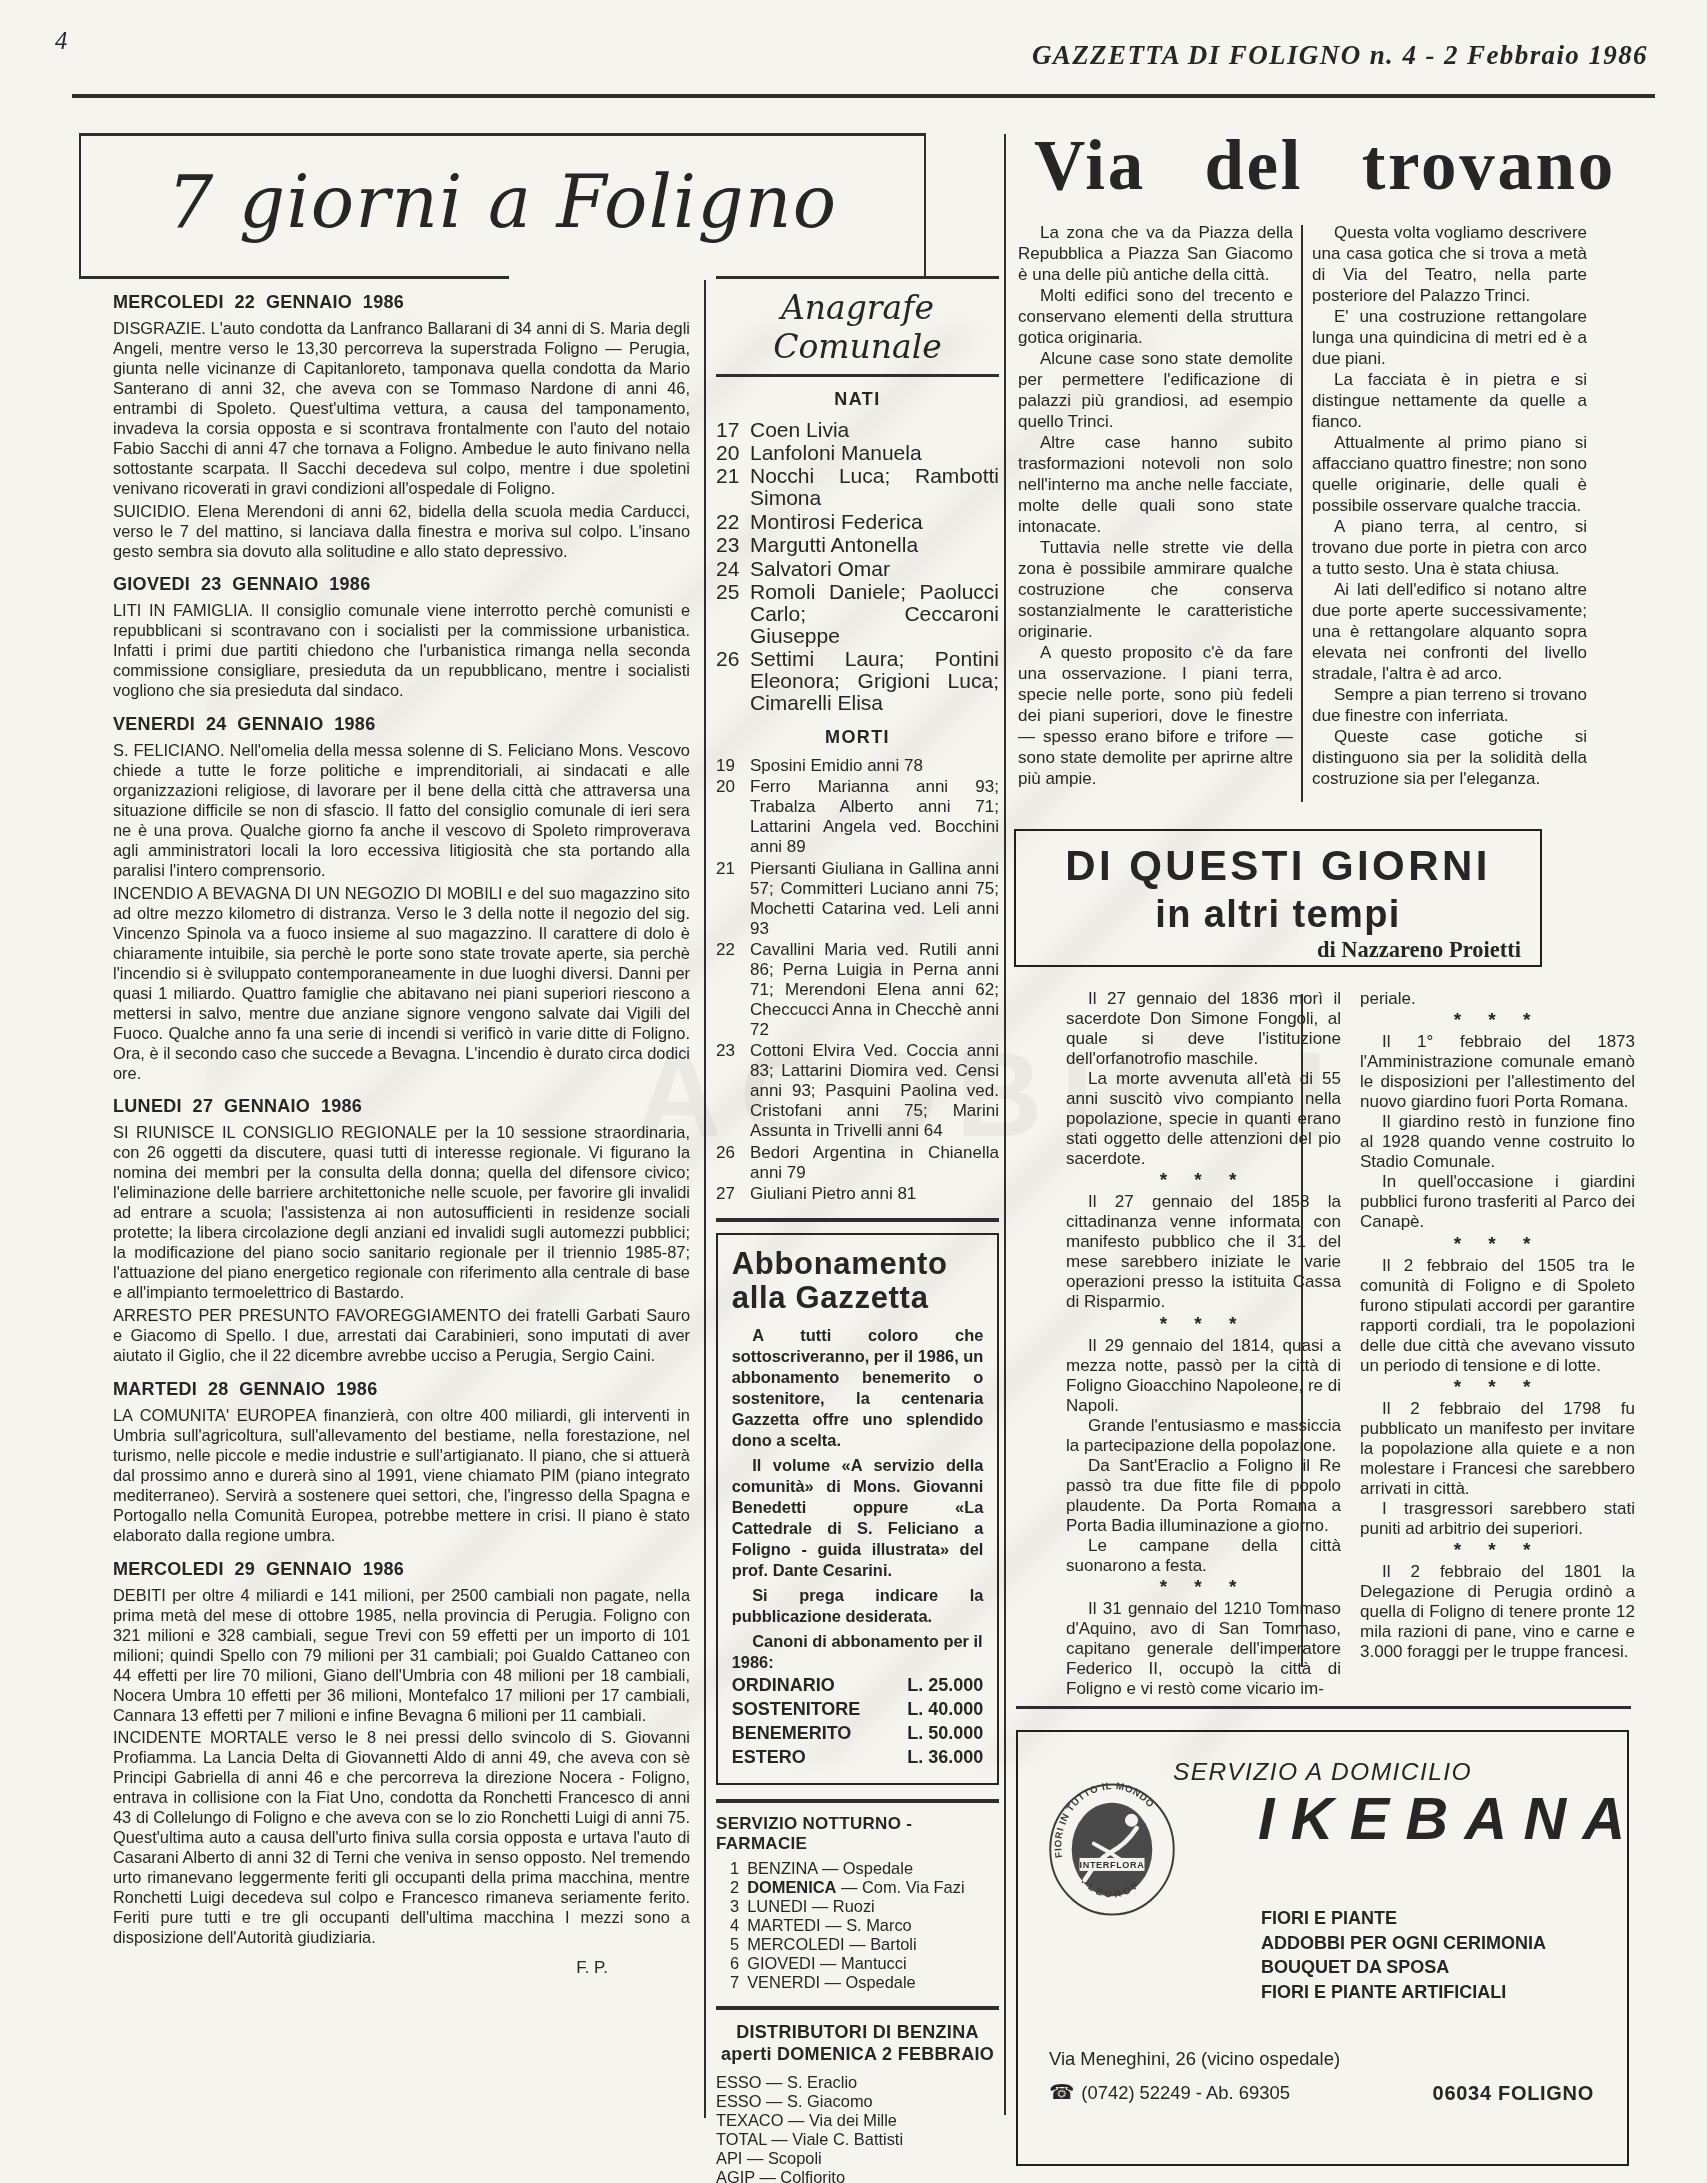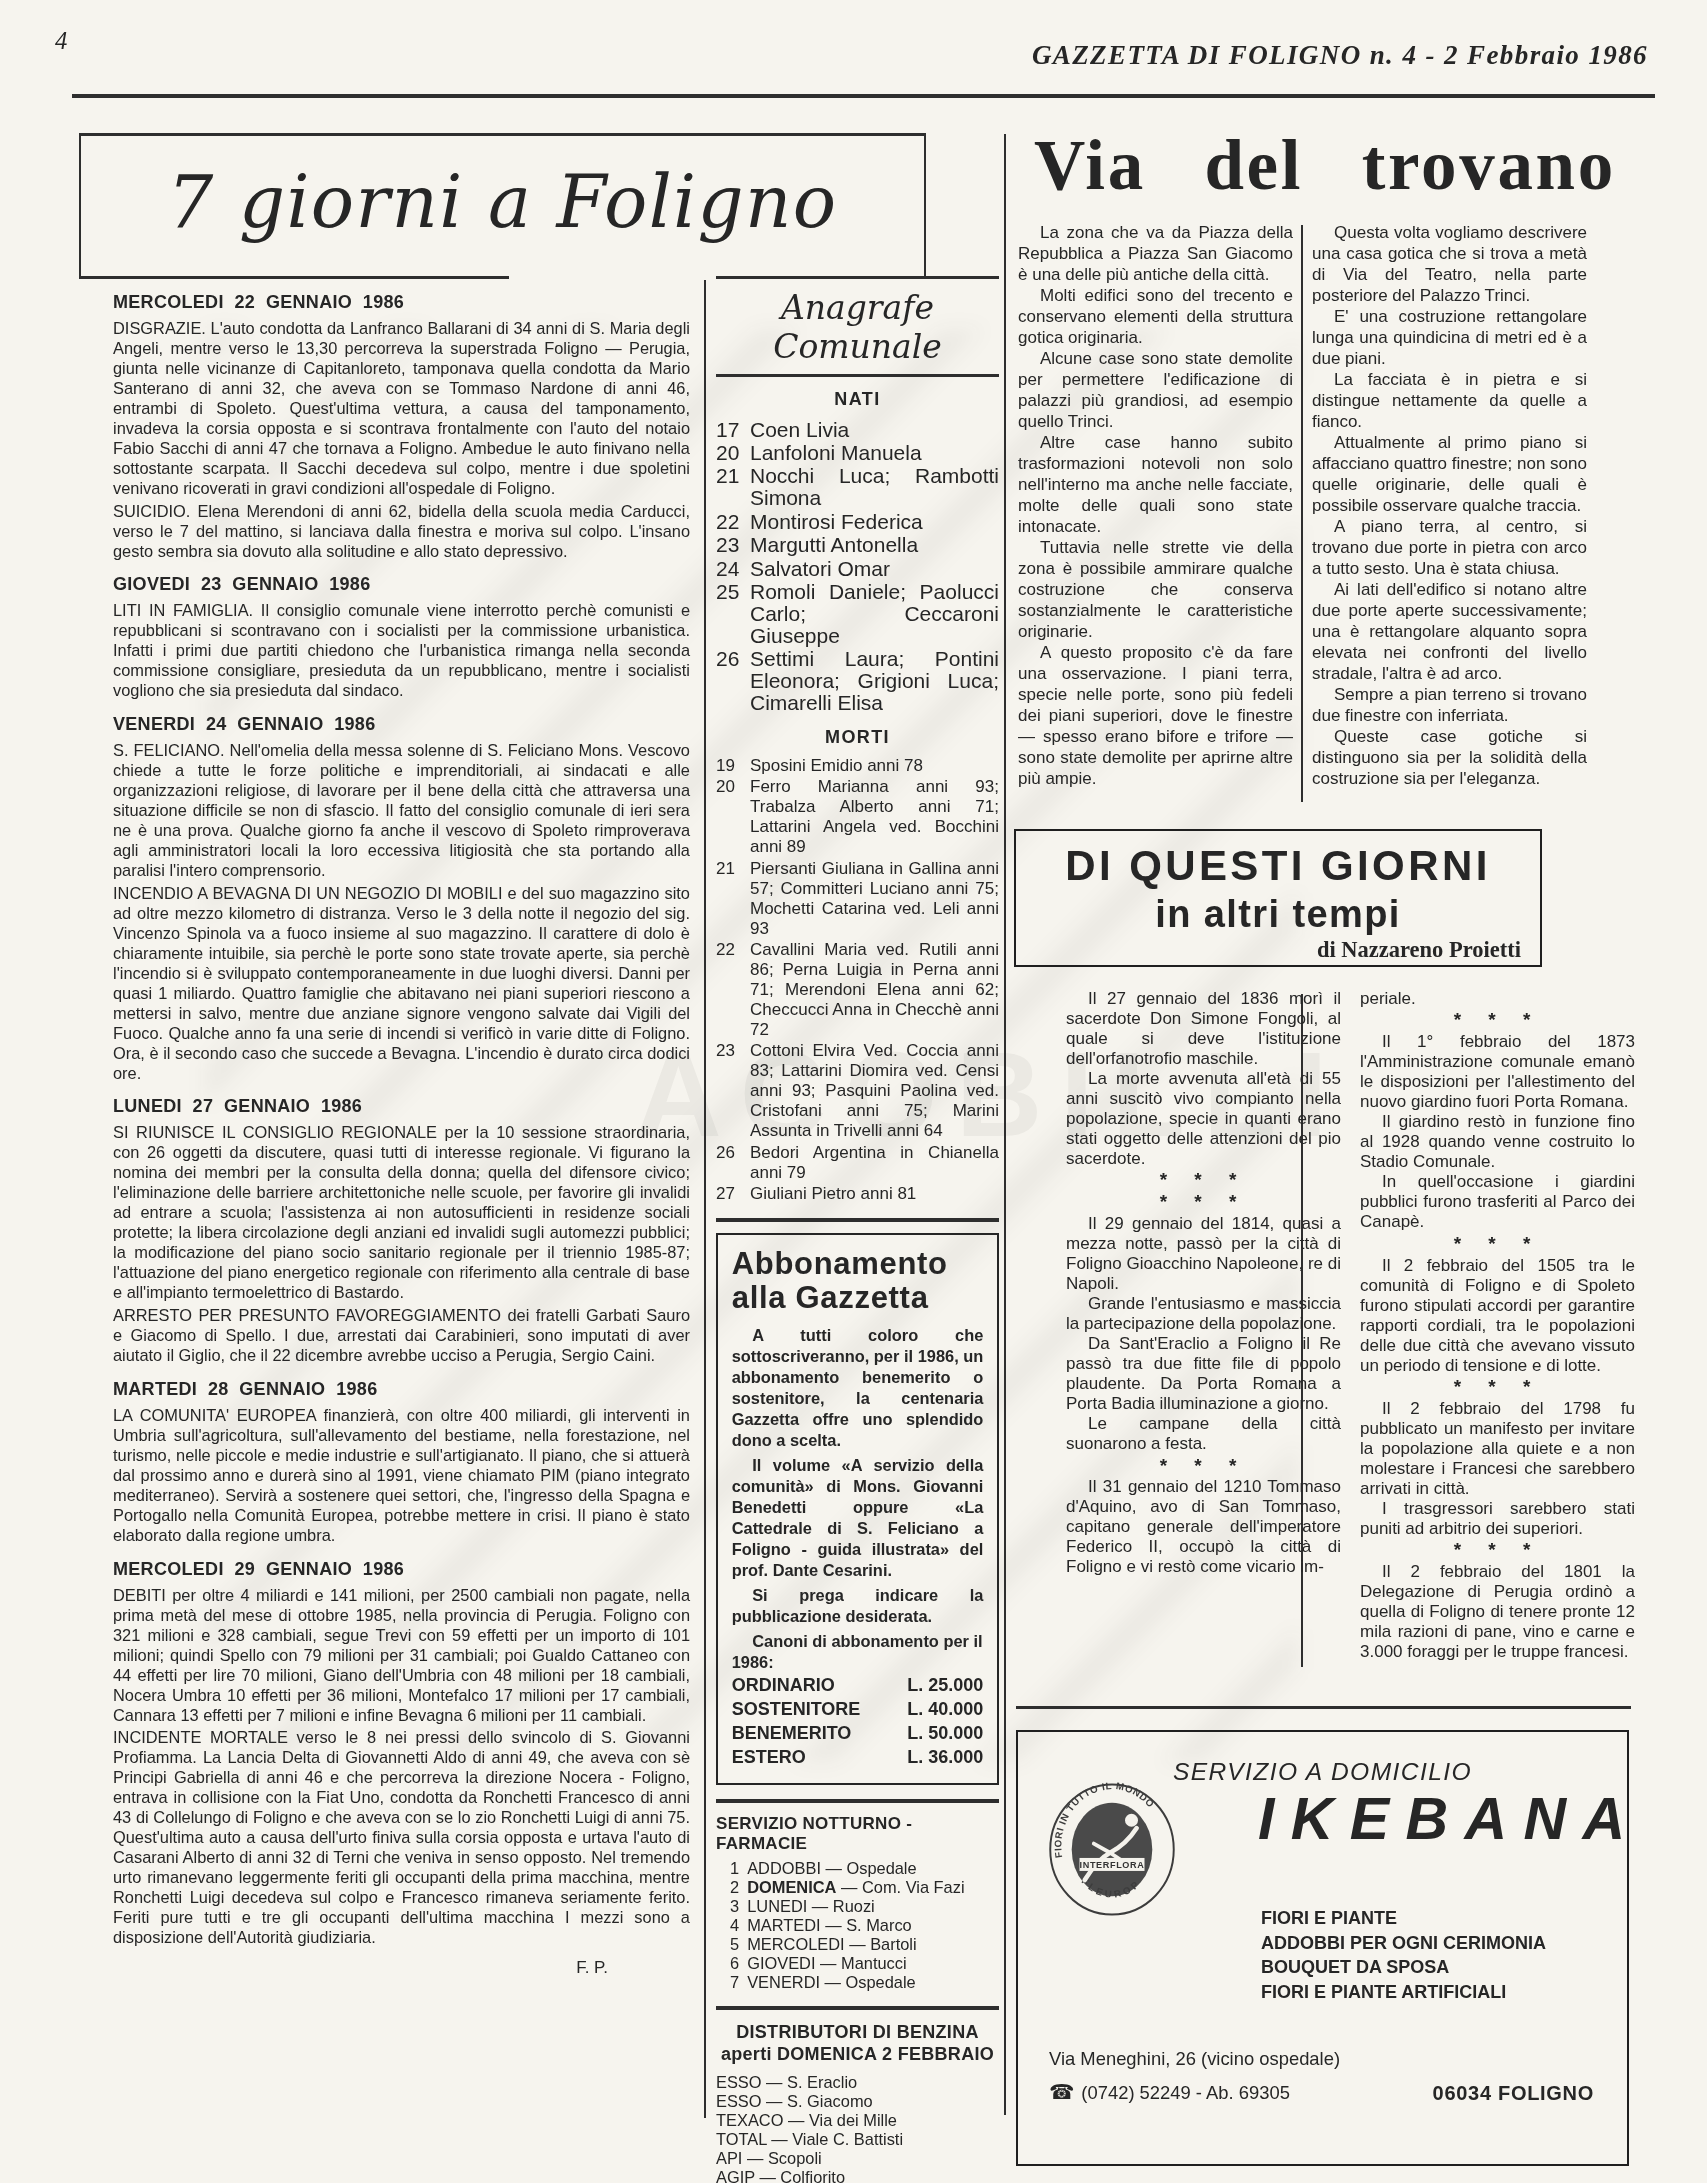"Il 27 gennaio del 1858" p { html: none -> <p>Il 27 gennaio del 1858 la cittadinanza venne informata con manifesto pubblico che il 31 del mese sarebbero iniziate le varie operazioni presso la istituita Cassa di Risparmio.</p> }
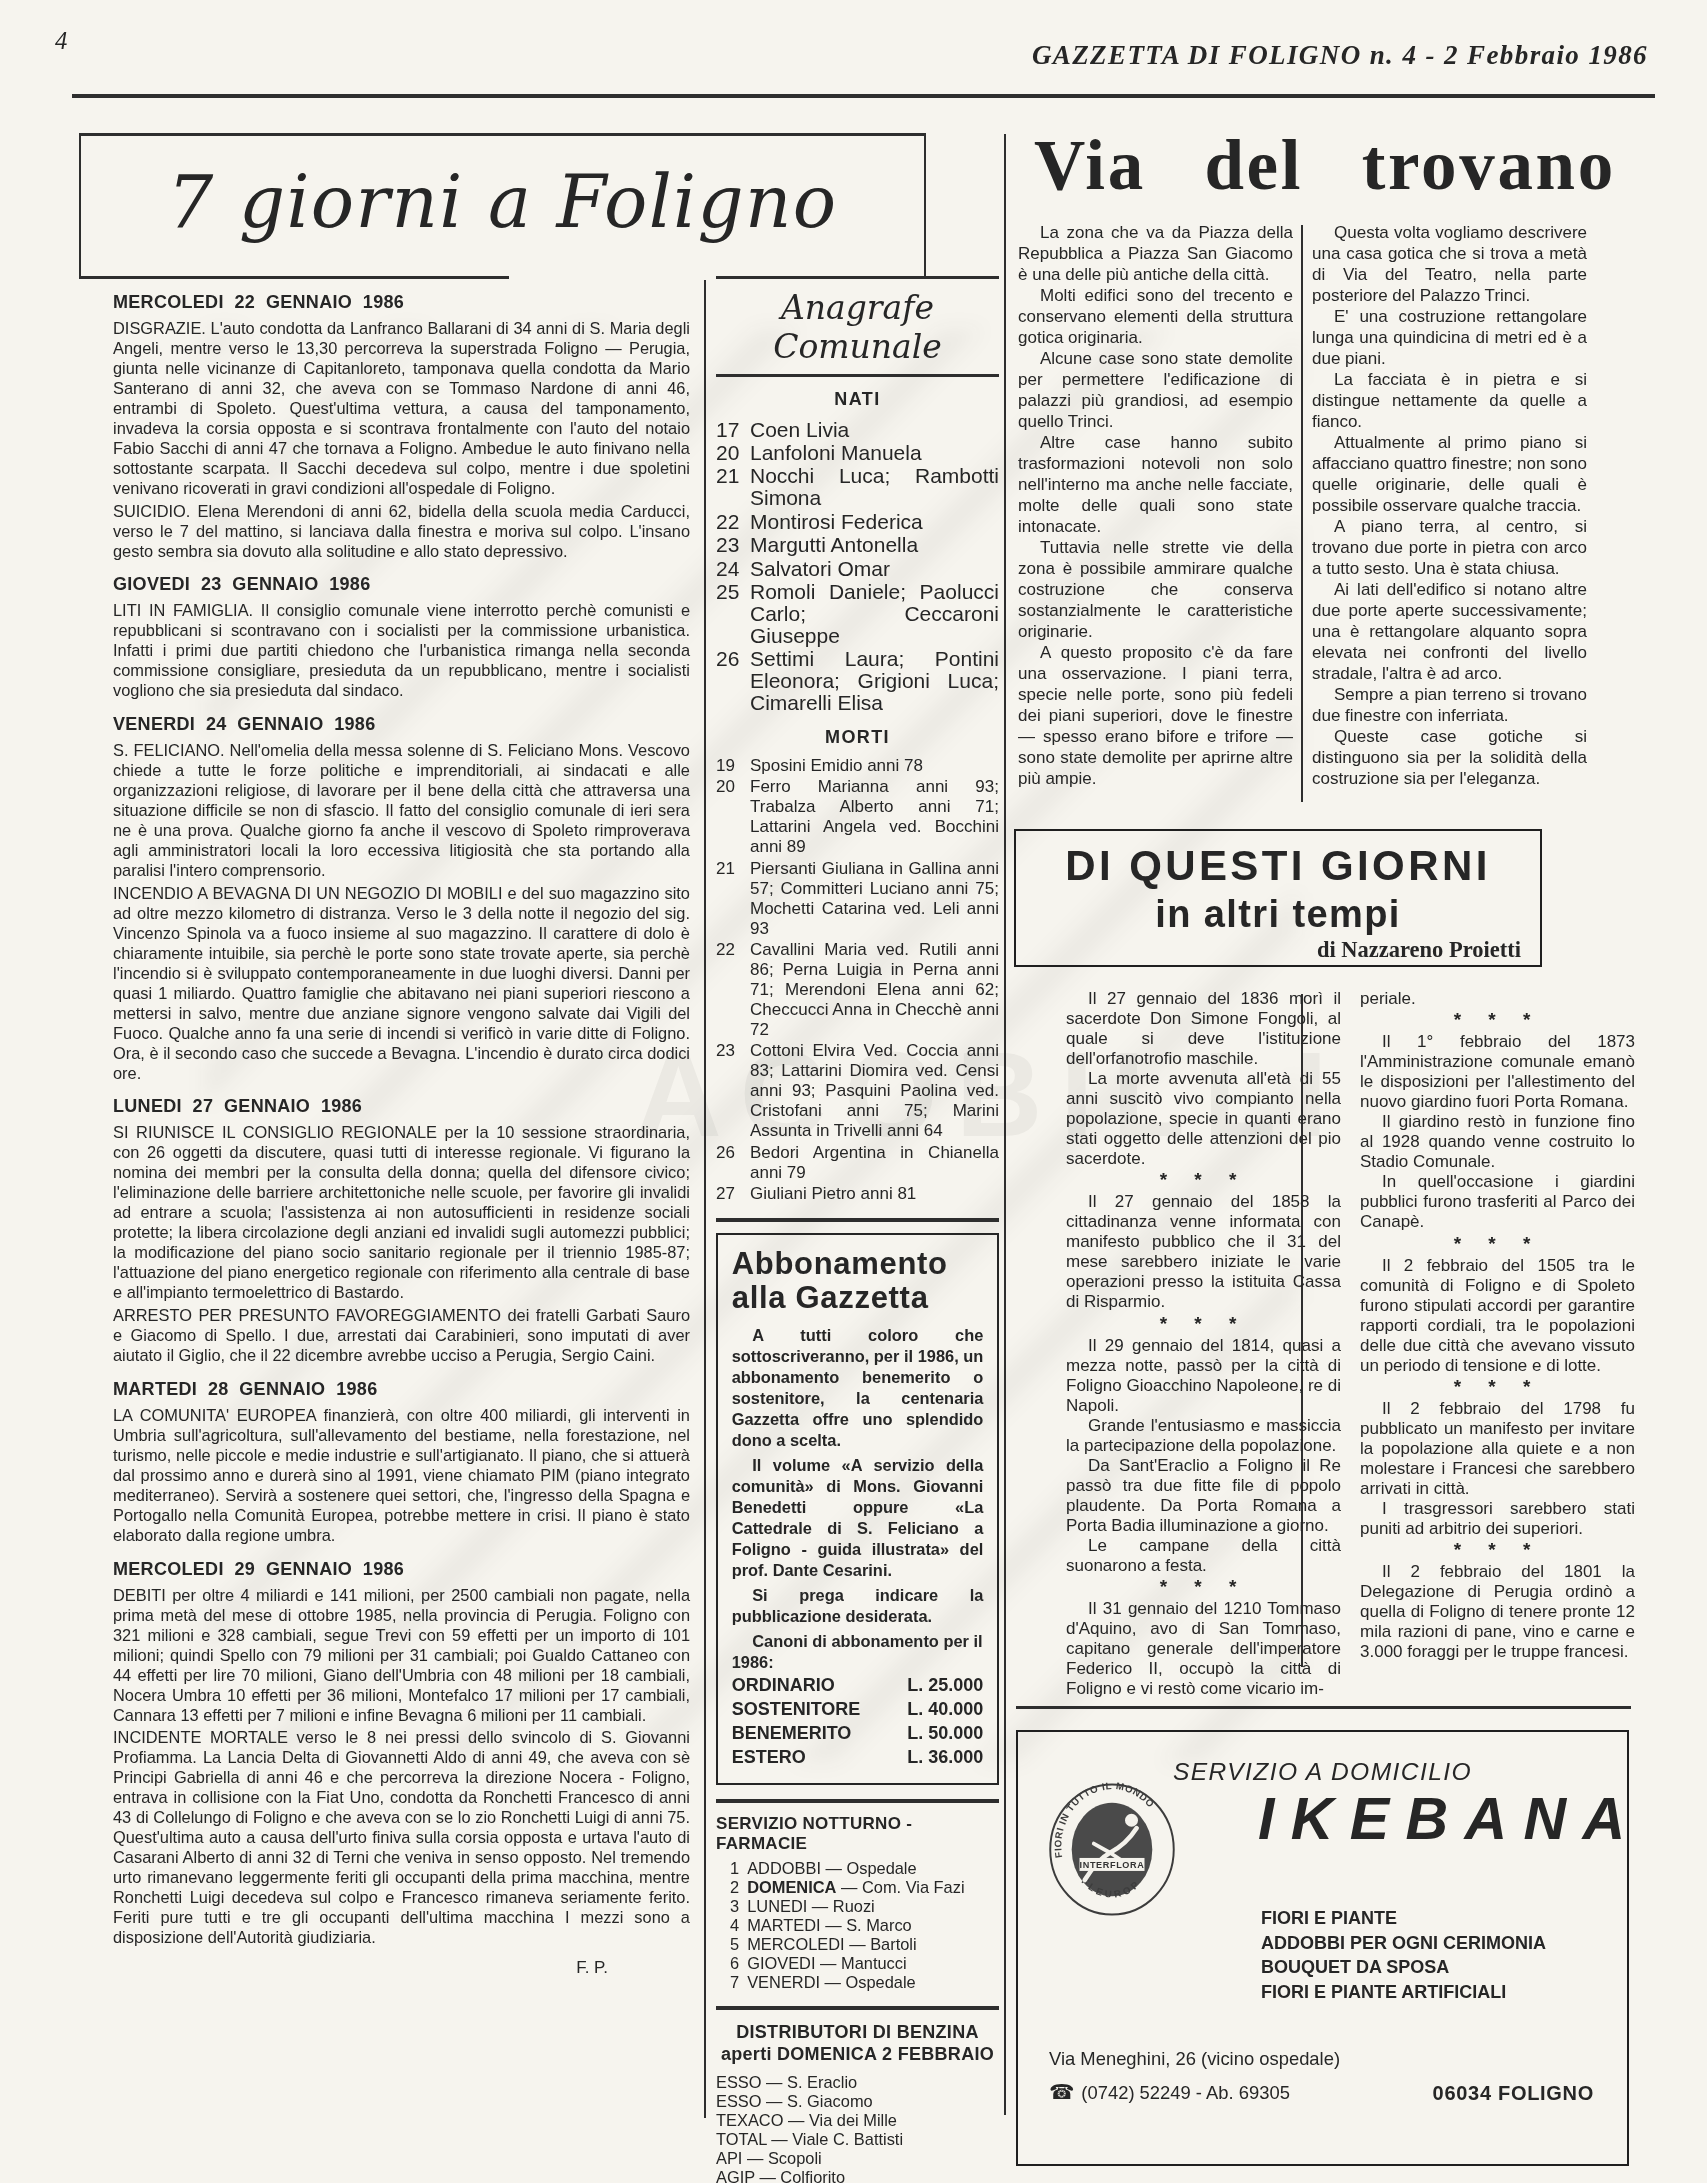"ADDOBBI" span { text: ADDOBBI -> BENZINA }
